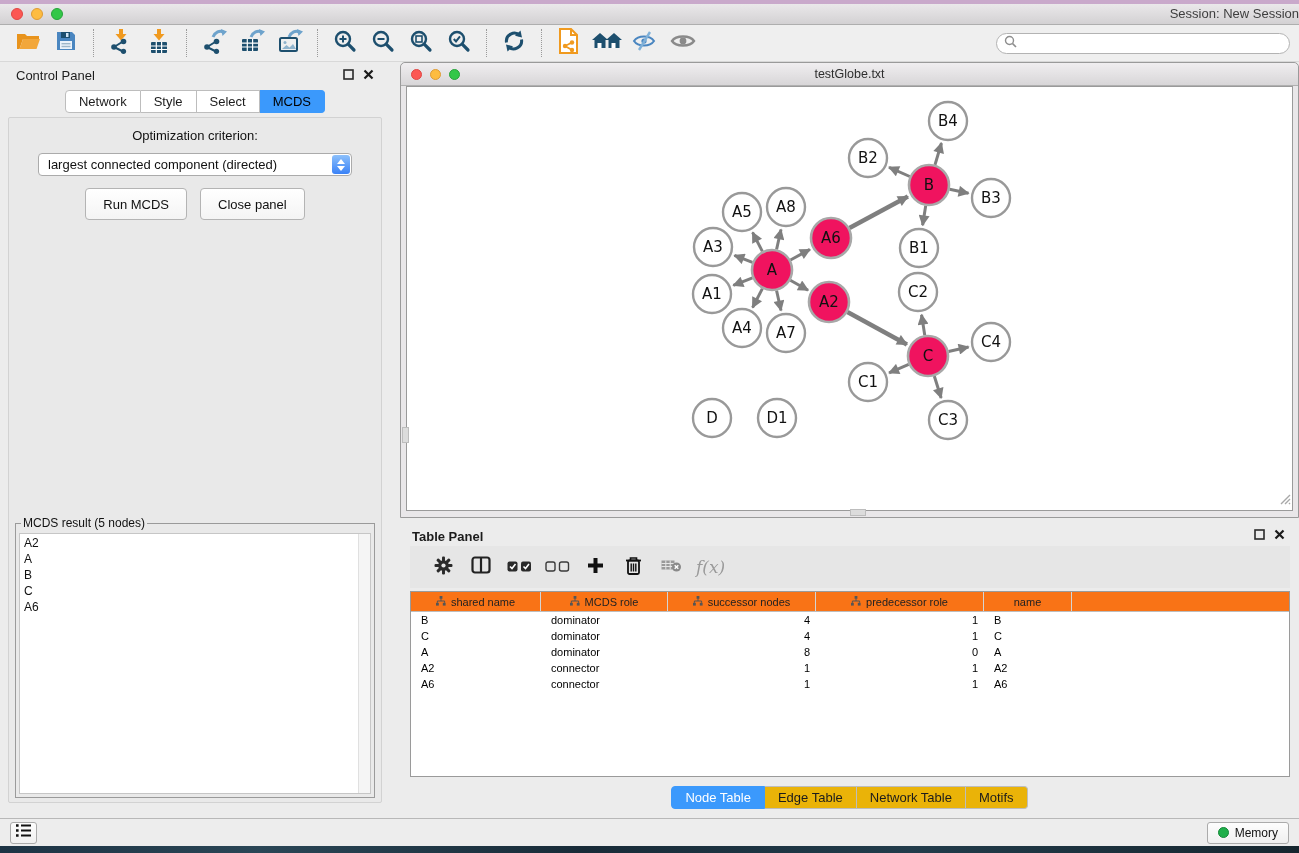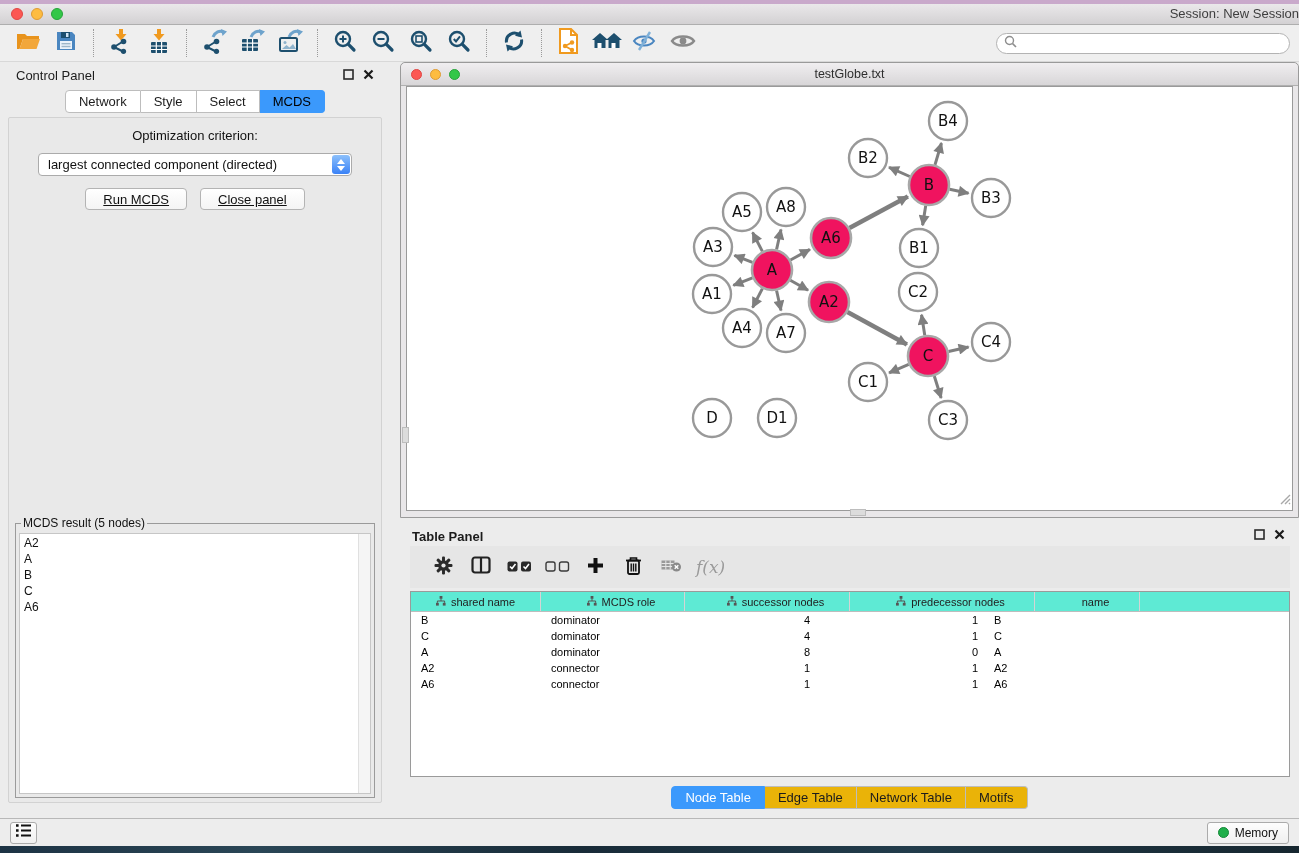"Run MCDS" .btn { height: 22px -> 32px; text-decoration: underline -> none }
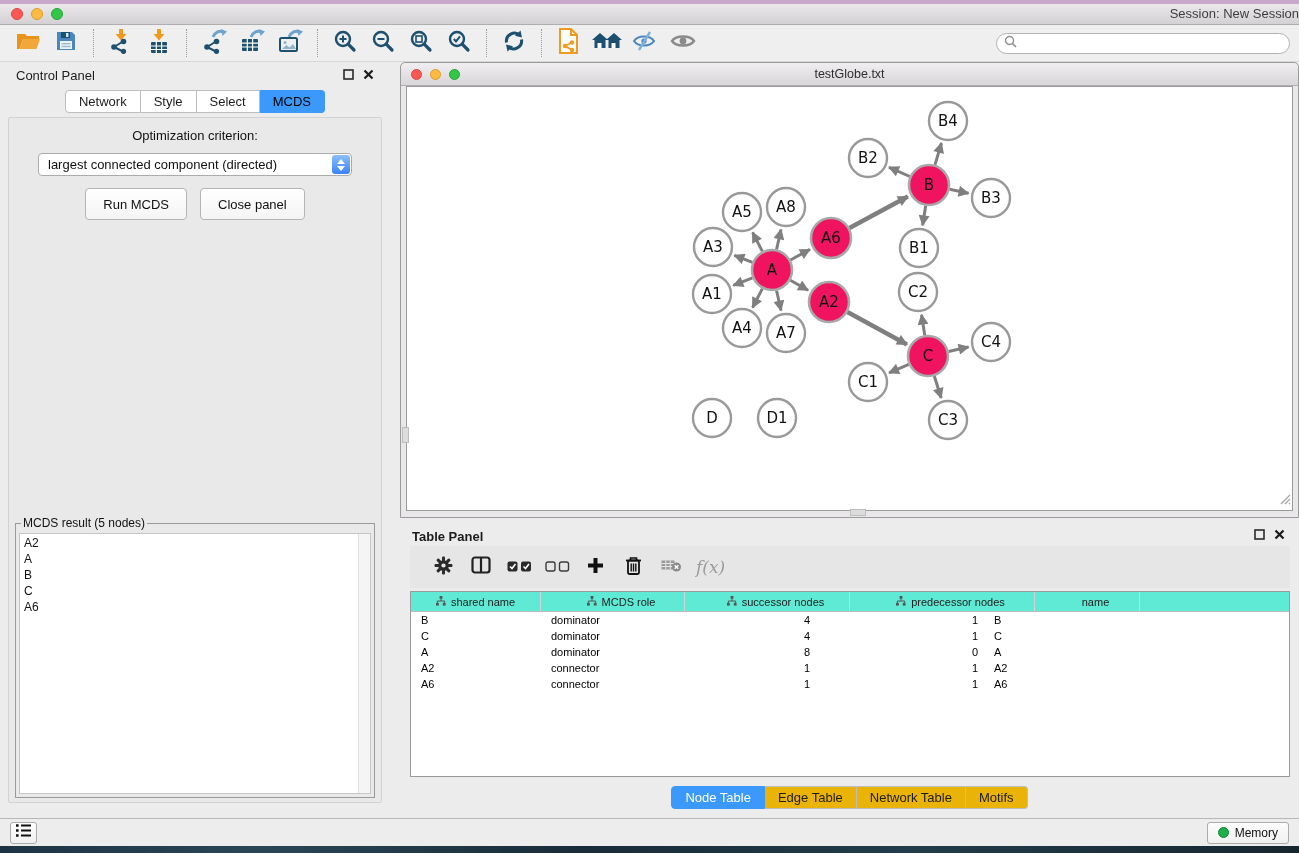"shared name" .dt-header { background: #5eead4 -> #f97316; gap: 17px -> none }
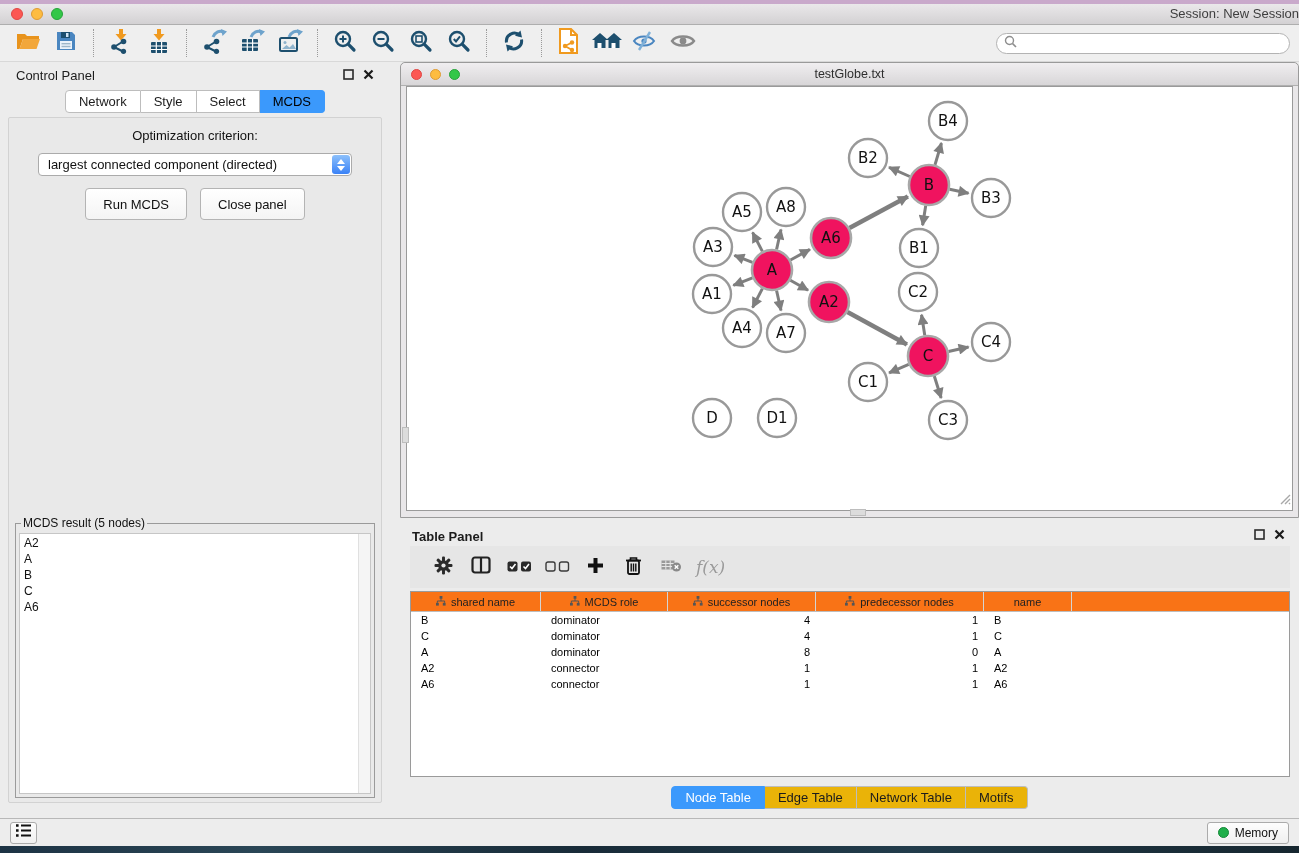"predecessor nodes" span { text: nodes -> role }
